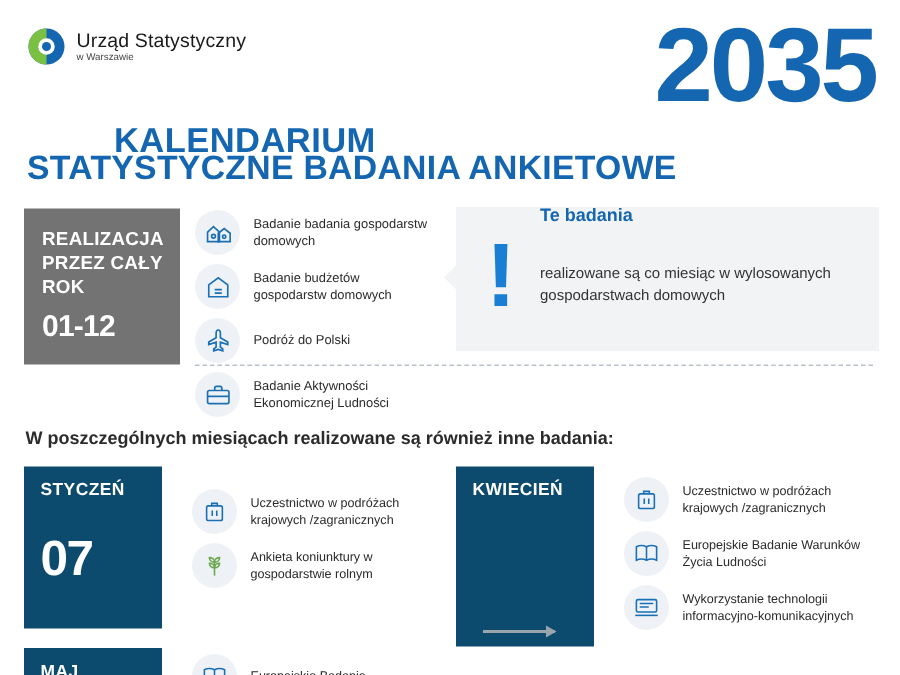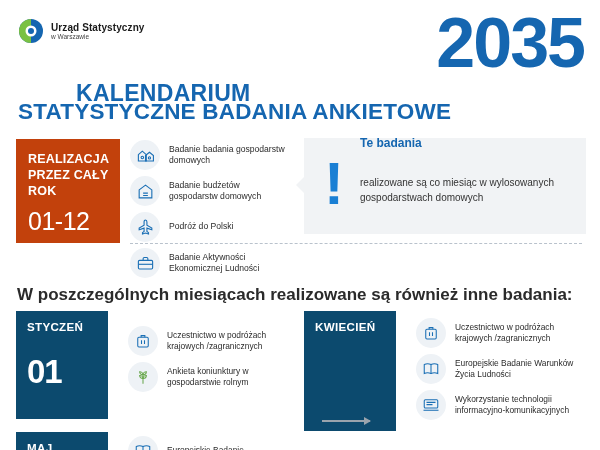"Urząd Statystyczny" .logo-line1 { font-size: 10px -> 13px; font-weight: bold -> normal }
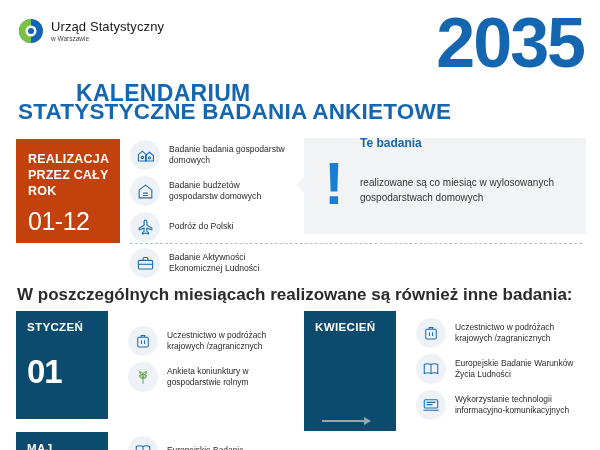"REALIZACJA PRZEZ CAŁY ROK" .allyear-box { background: #c2410c -> #737373 }
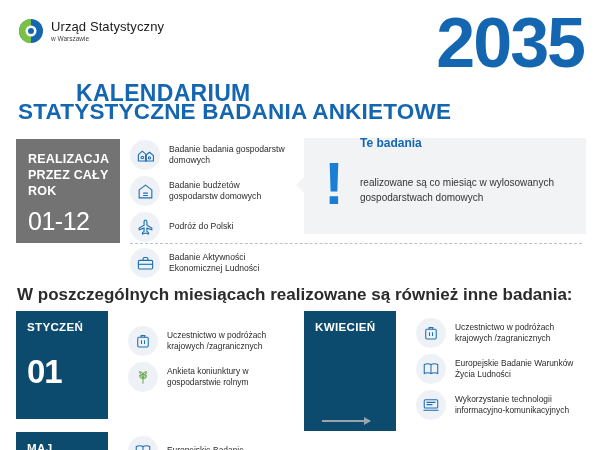"01-12" .allyear-range { font-size: 25px -> 20px; font-weight: normal -> bold }
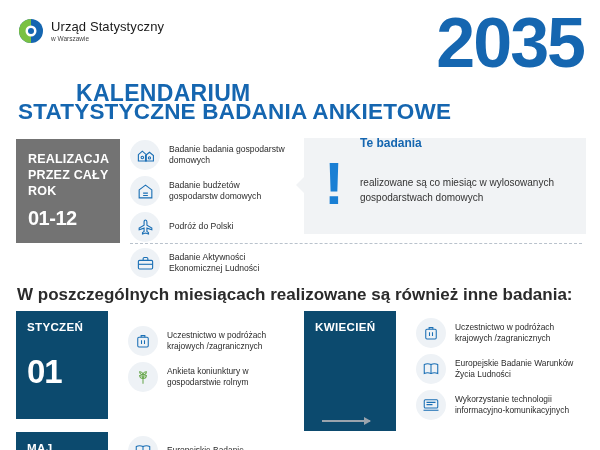"W poszczególnych miesiącach realizowane" .section-lead { font-size: 17px -> 12px }
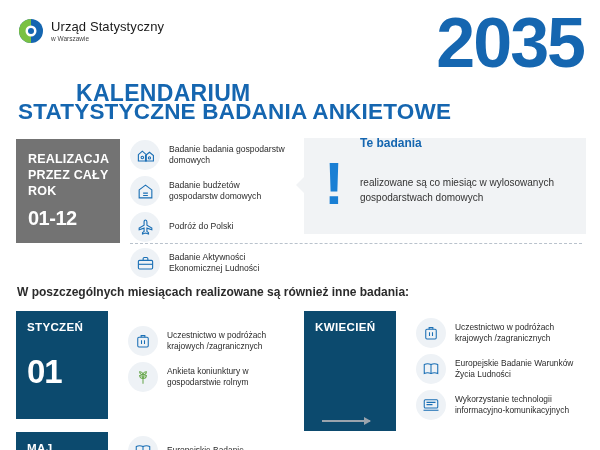"01" div.month-num { text: 01 -> 07 }
